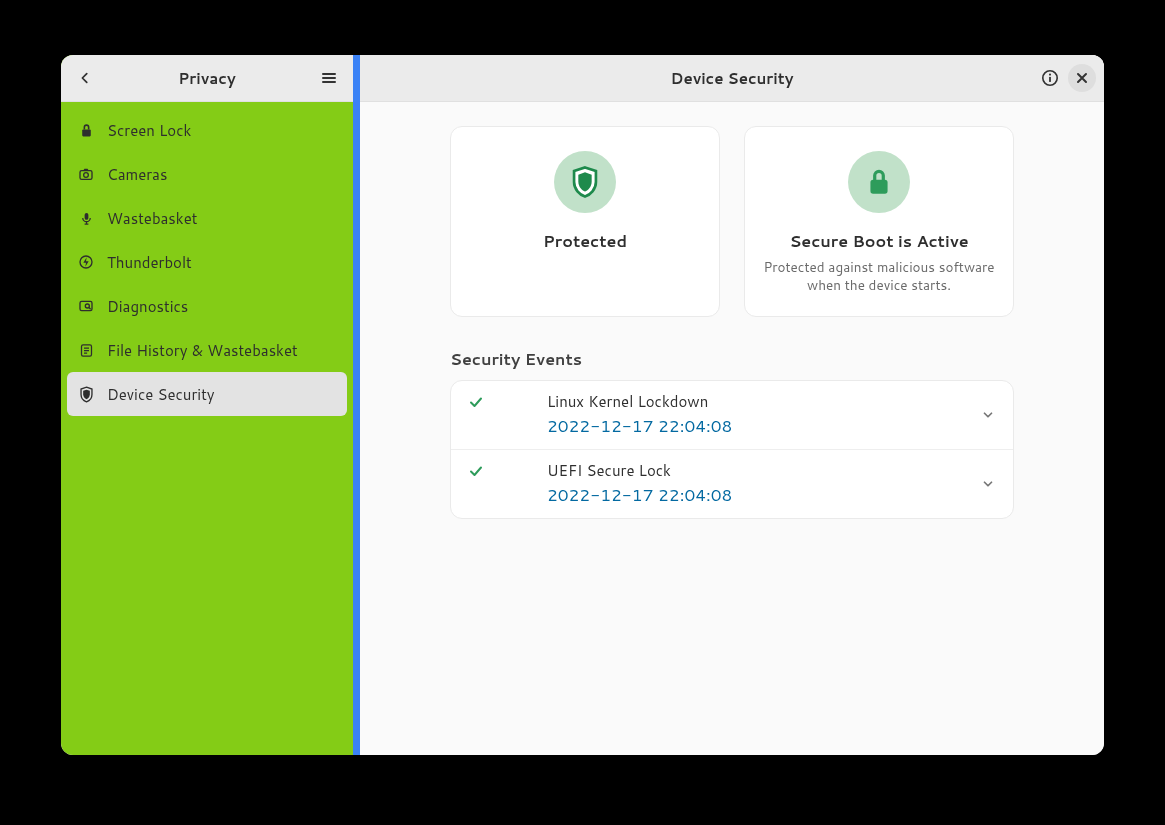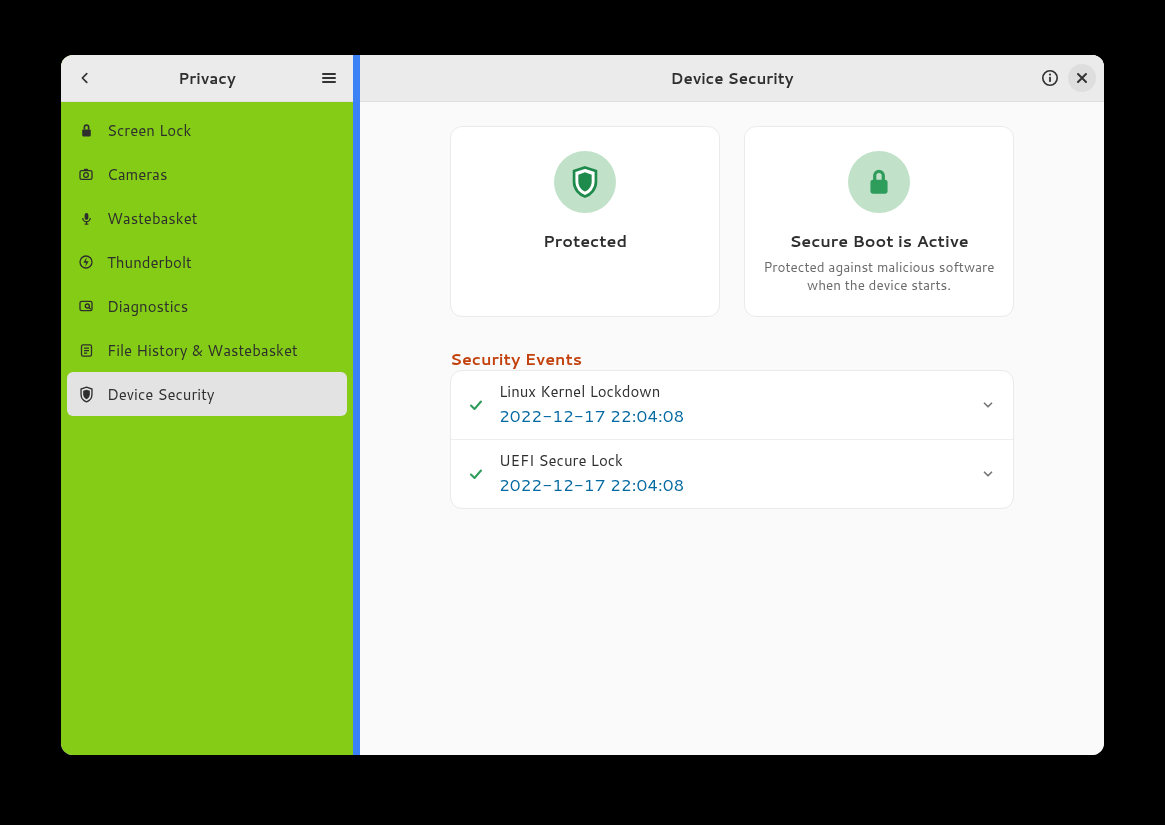"Security Events" .section-title { color: #c2410c -> #404040; margin-bottom: none -> 10px }
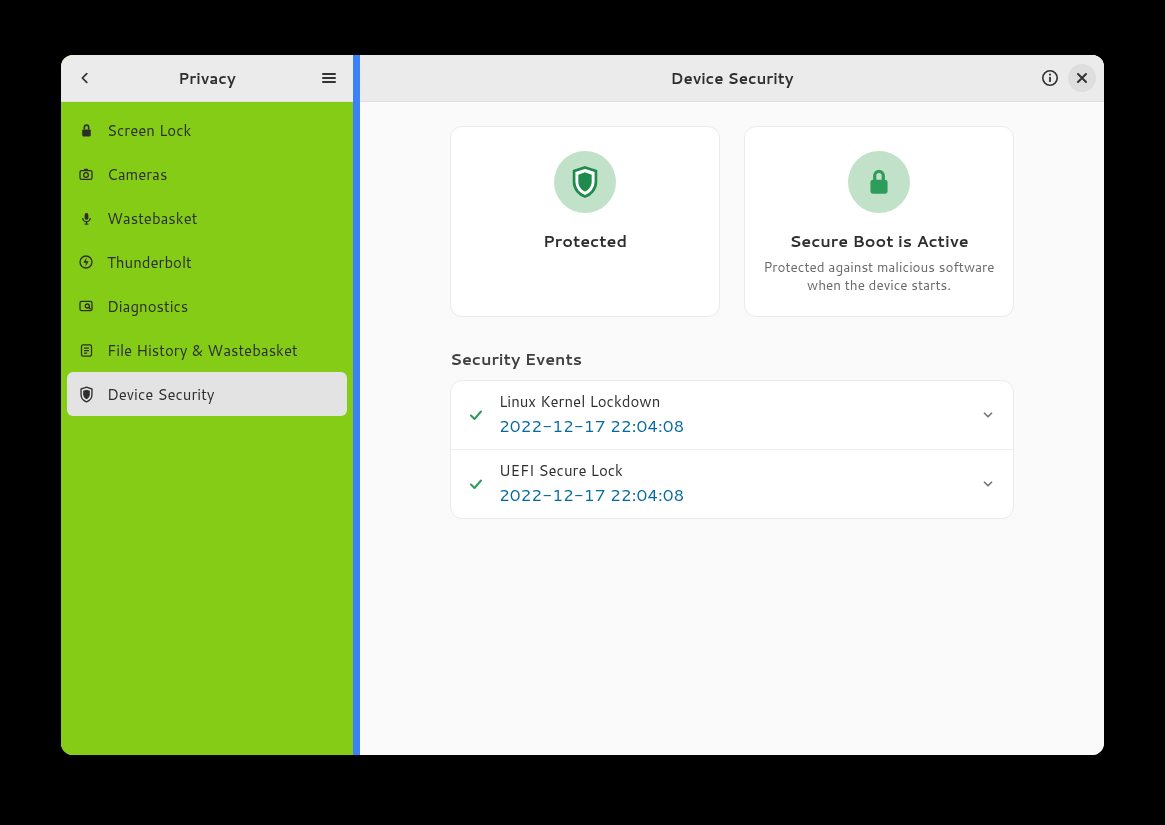"Linux Kernel Lockdown" .event-row { align-items: center -> none; gap: none -> 48px }
